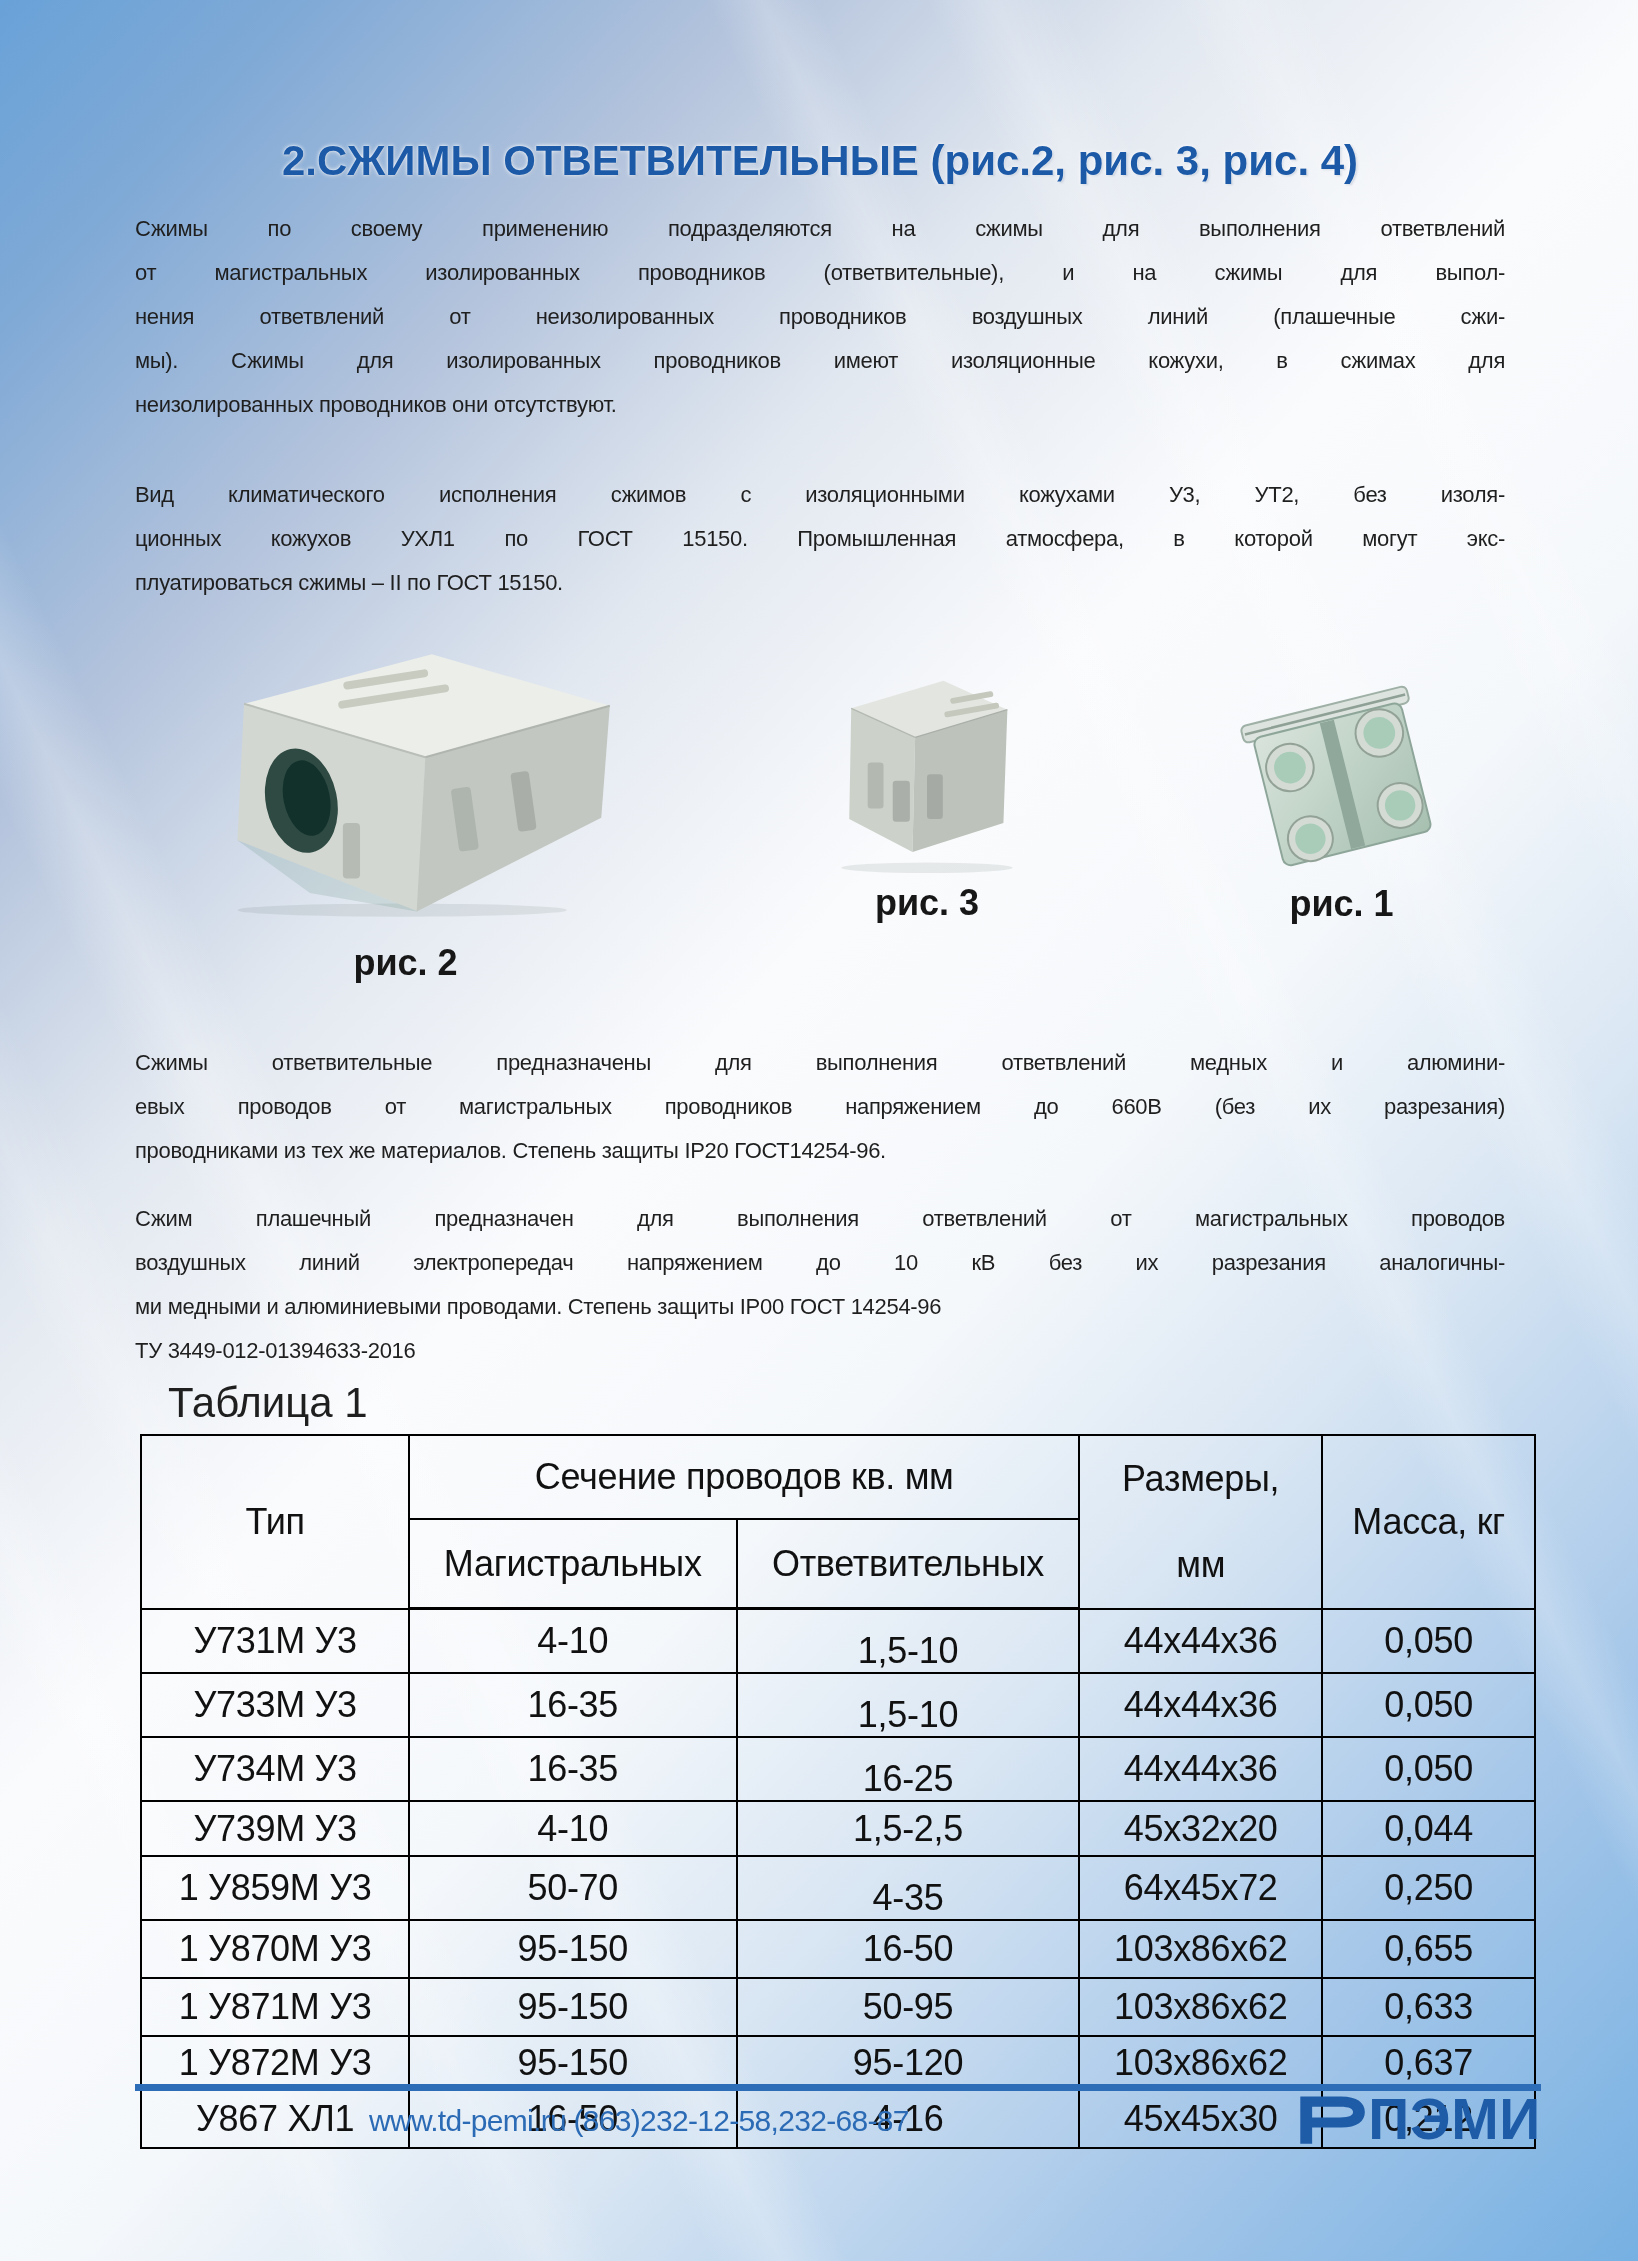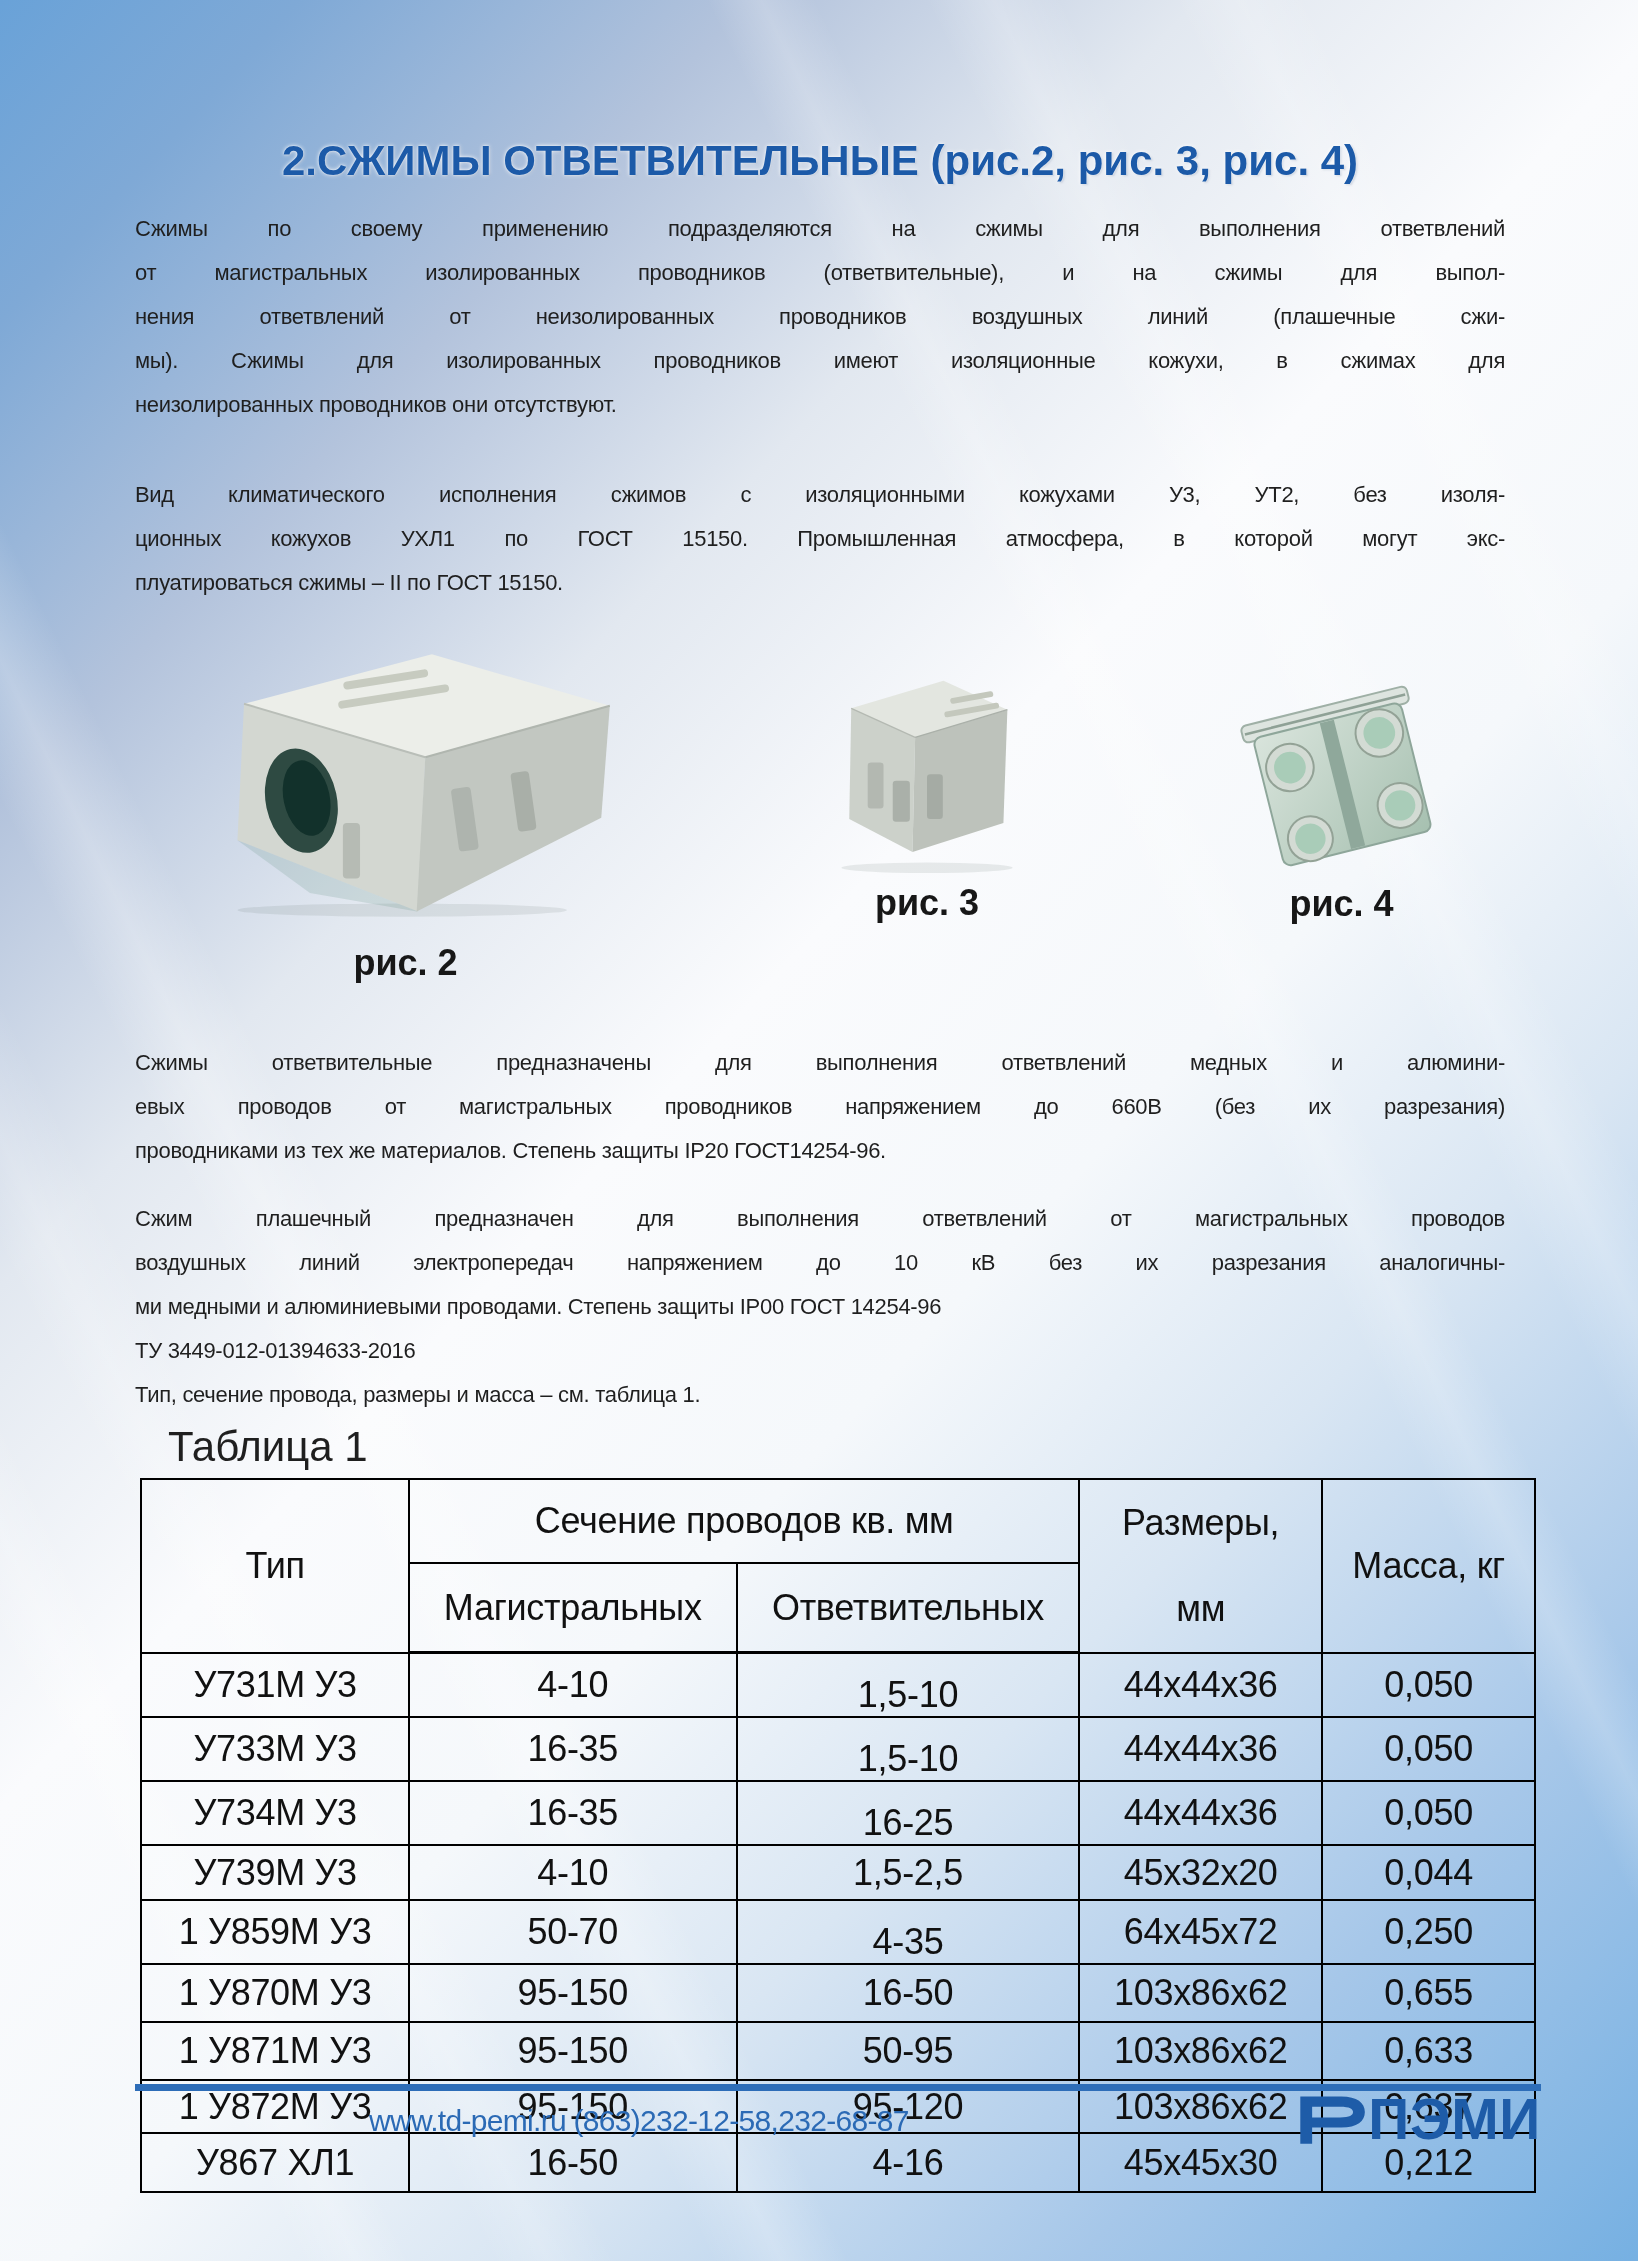"рис. 4" div.fig-caption { text: 4 -> 1 }
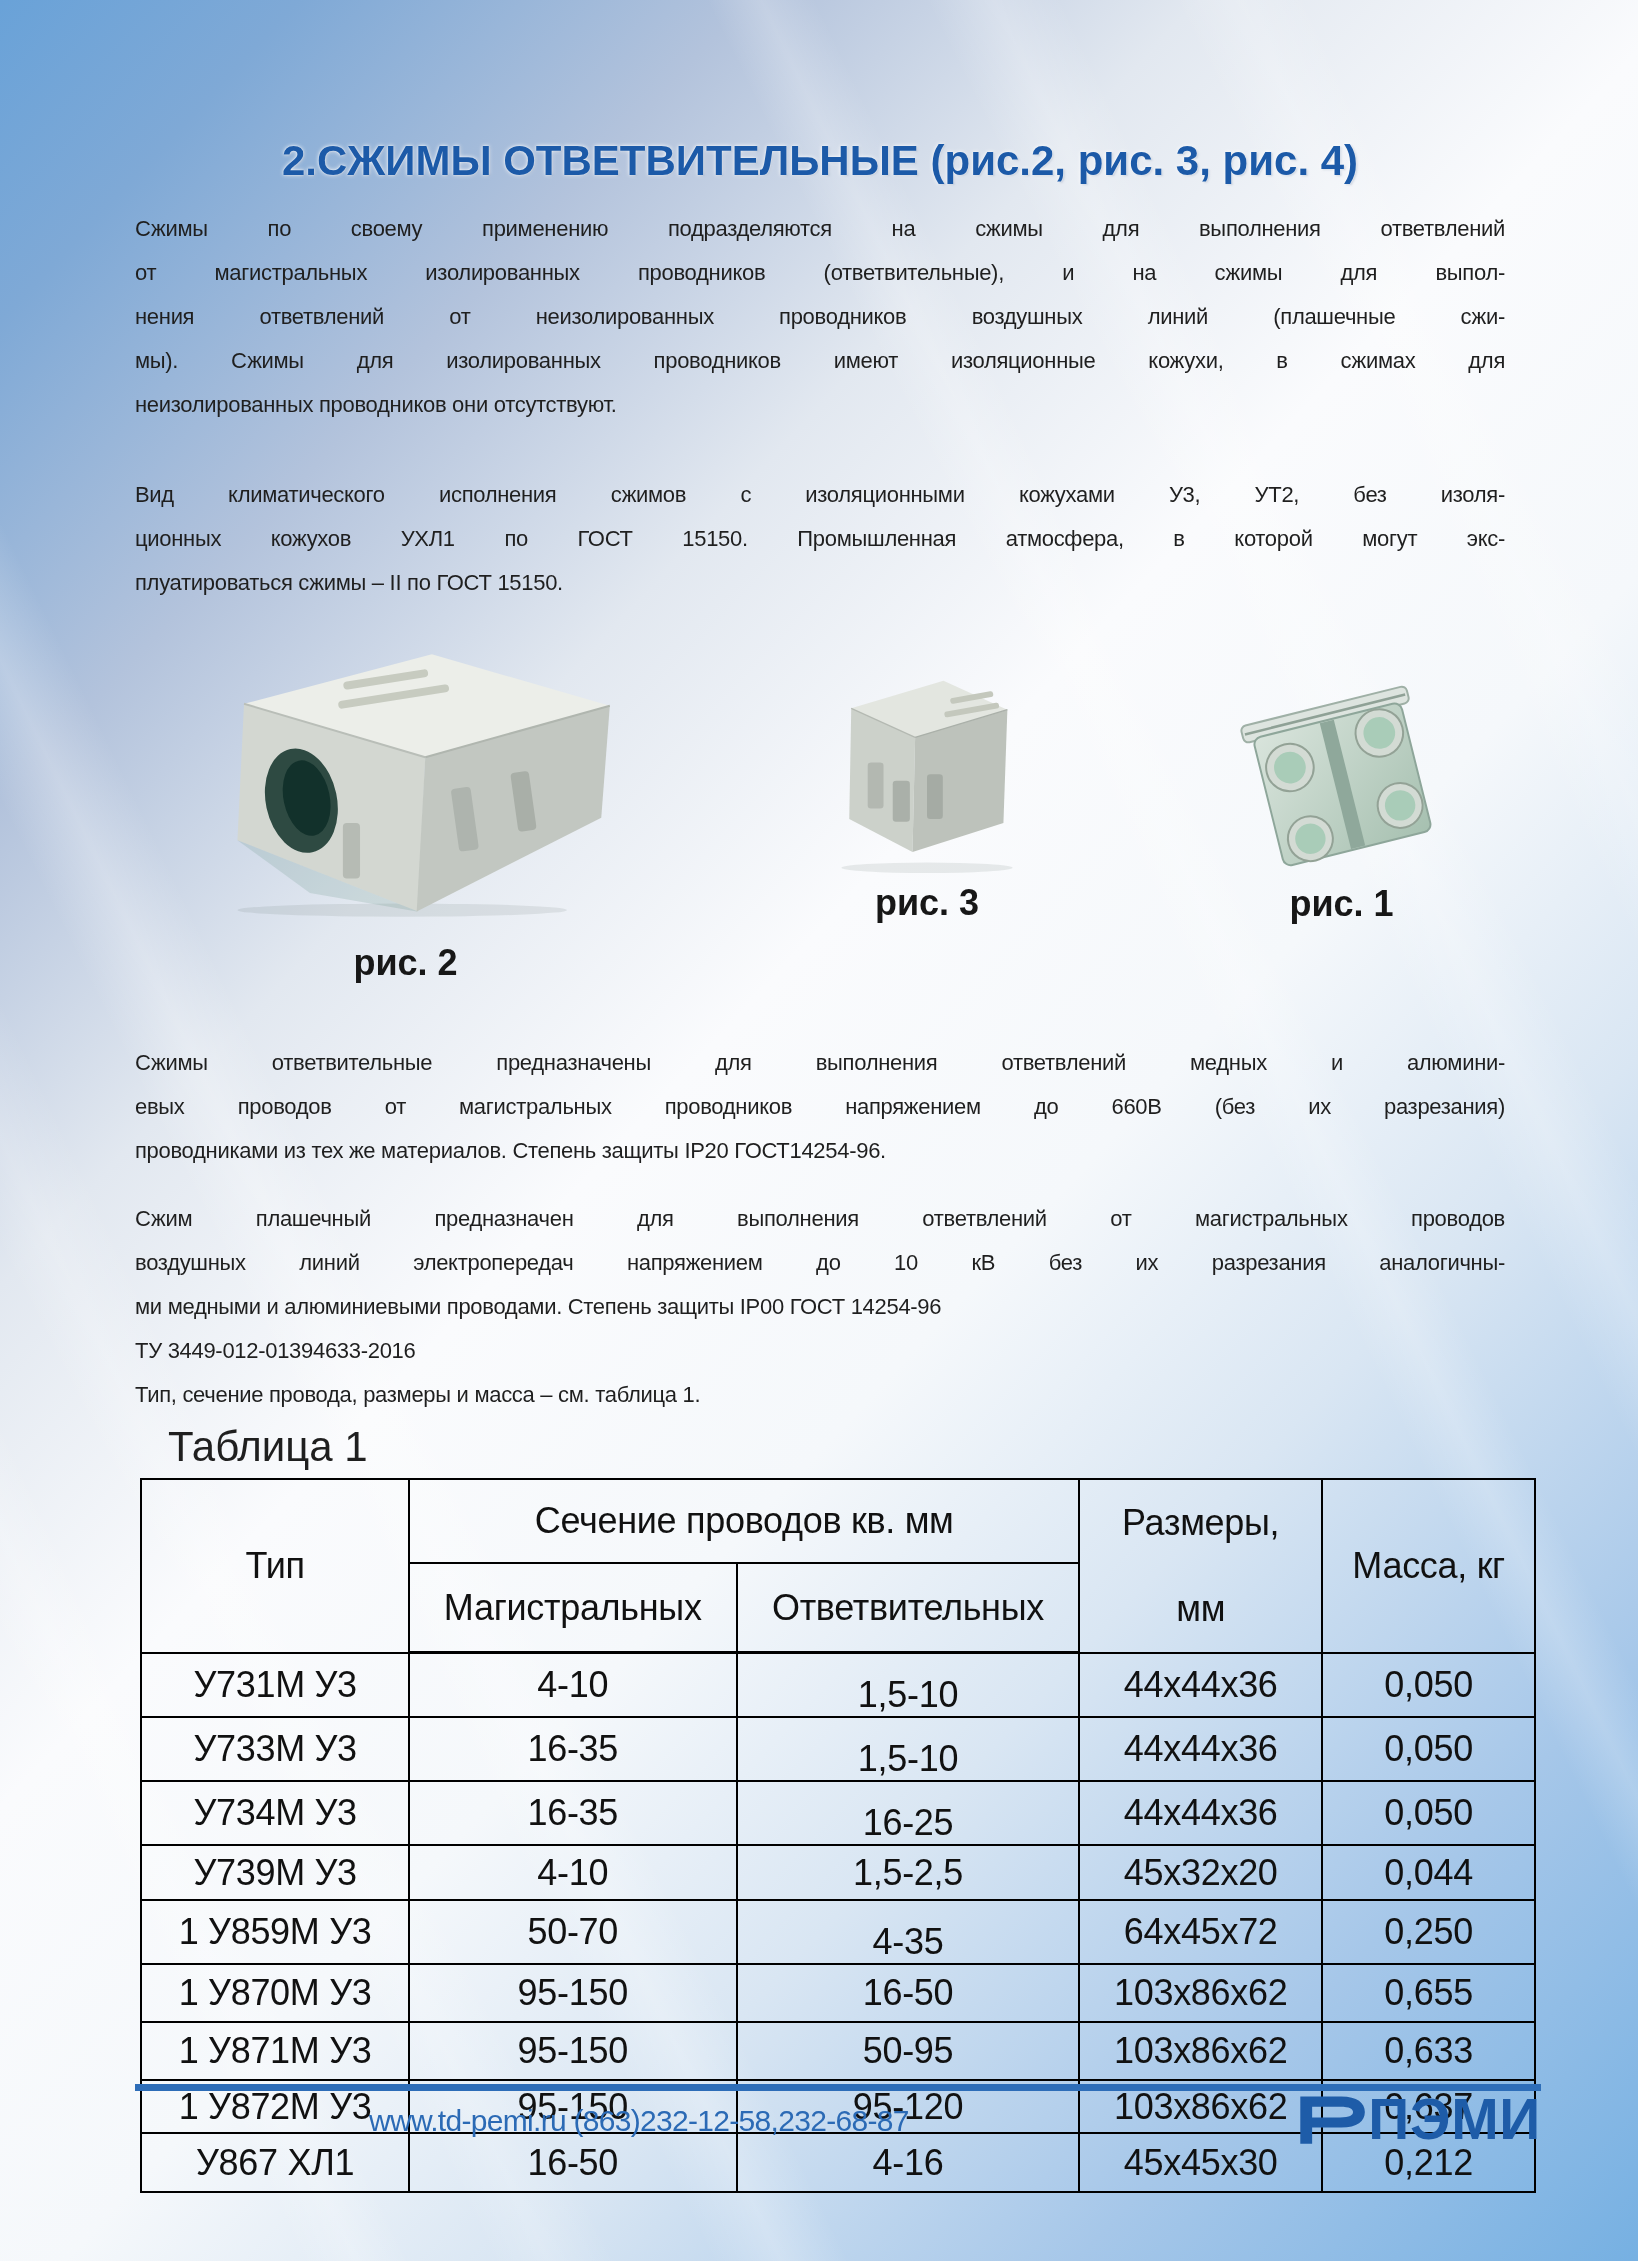"Тип, сечение провода, размеры и" div.para { html: <div> <span>Тип, сечение провода, размеры и масса – см. таблица 1.</span> </div> -> none }
